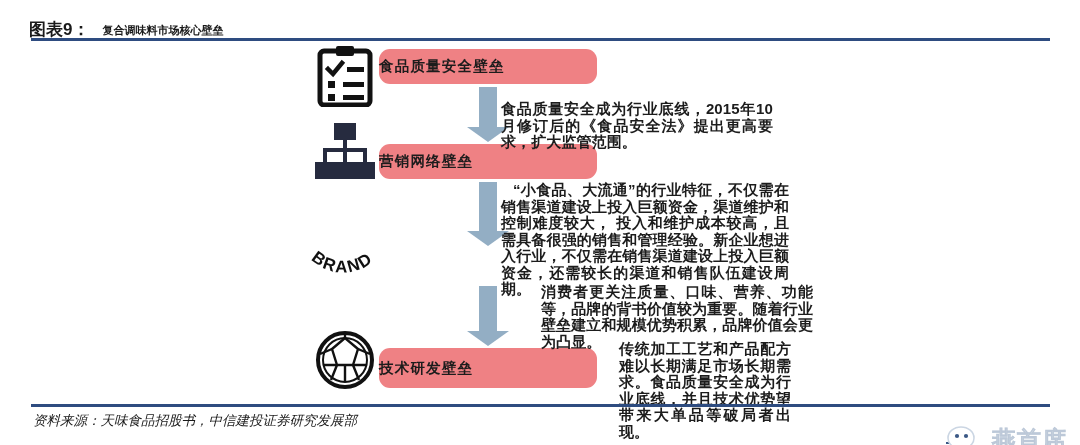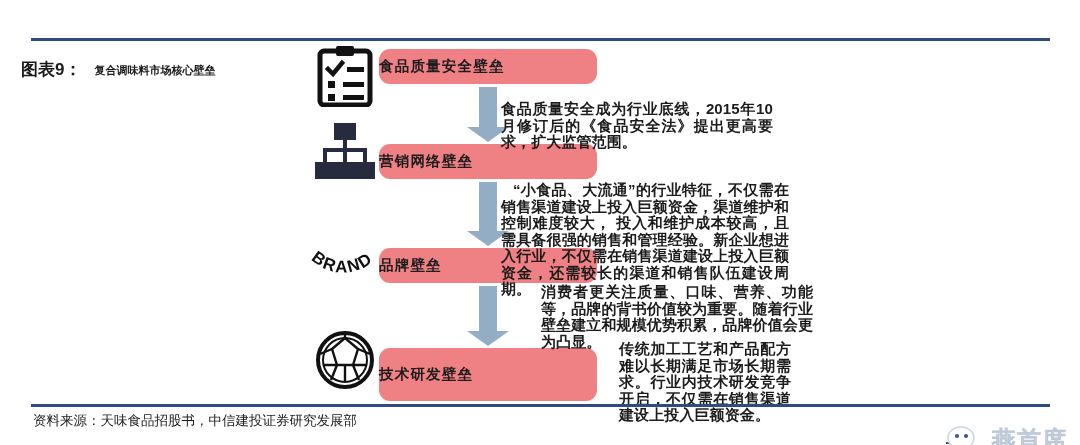"图表9：" .title-row { left: 21px -> 29px; margin-top: 40px -> none }
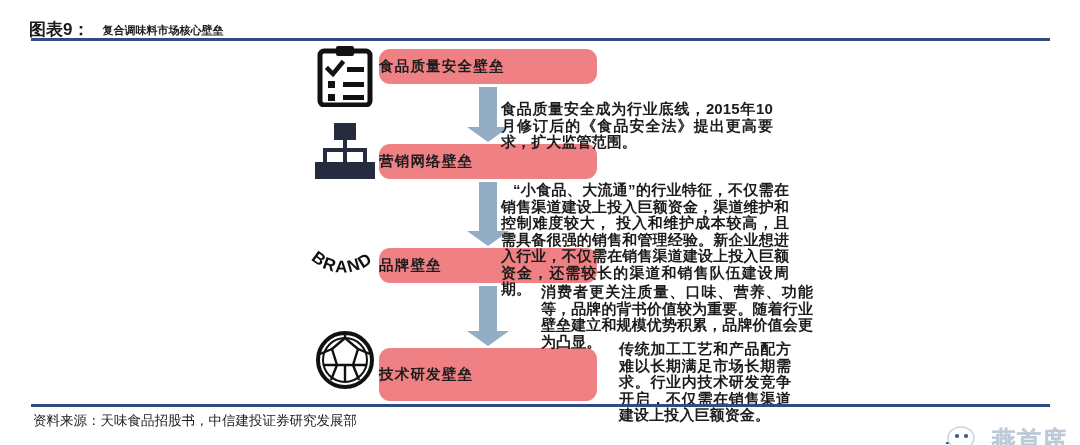"品牌壁垒" div.pink-box { html: <div> <span>品牌壁垒</span> </div> -> none }
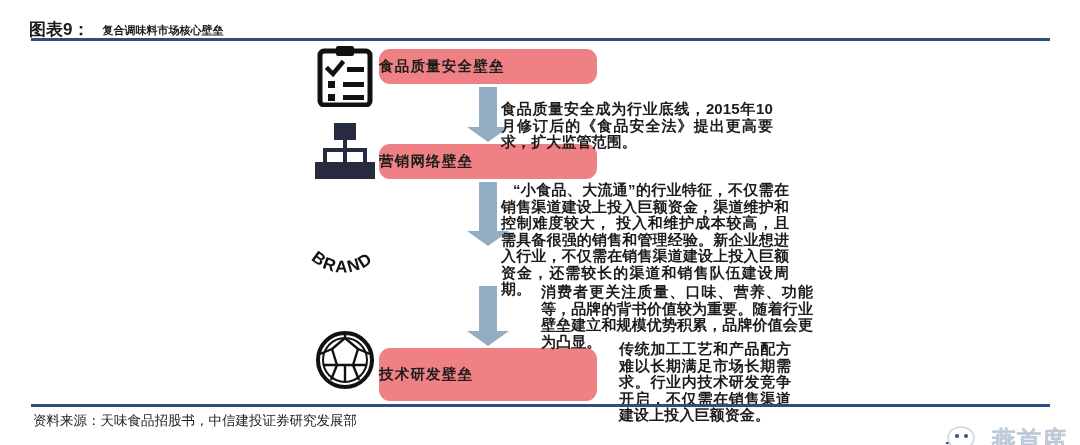"传统加工工艺和产品配方难以长期满足市场长期需求。行业内技术研发竞争开启，不仅需在" div.desc { text: 行业内技术研发竞争开启，不仅需在销售渠道建设上投入巨额资金 -> 食品质量安全成为行业底线，并且技术优势望带来大单品等破局者出现 }
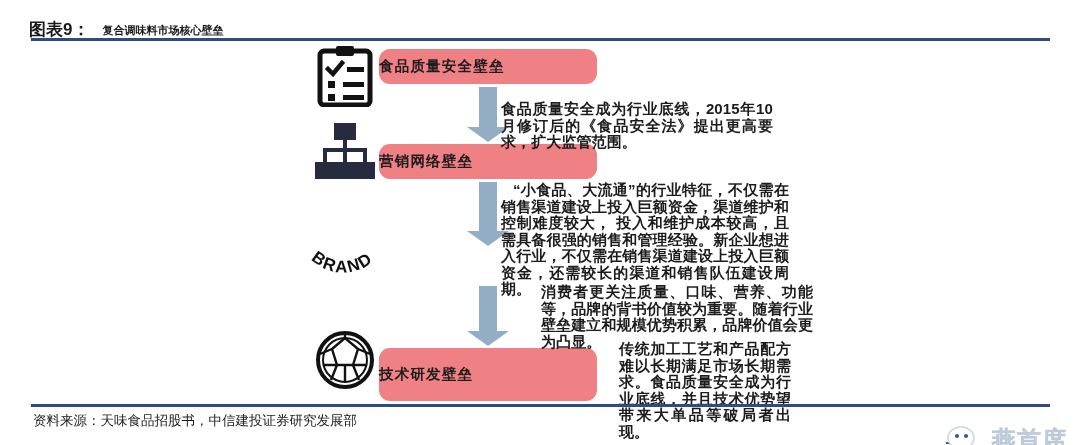"技术研发壁垒" .pink-box.b4 { height: 53px -> 40px }
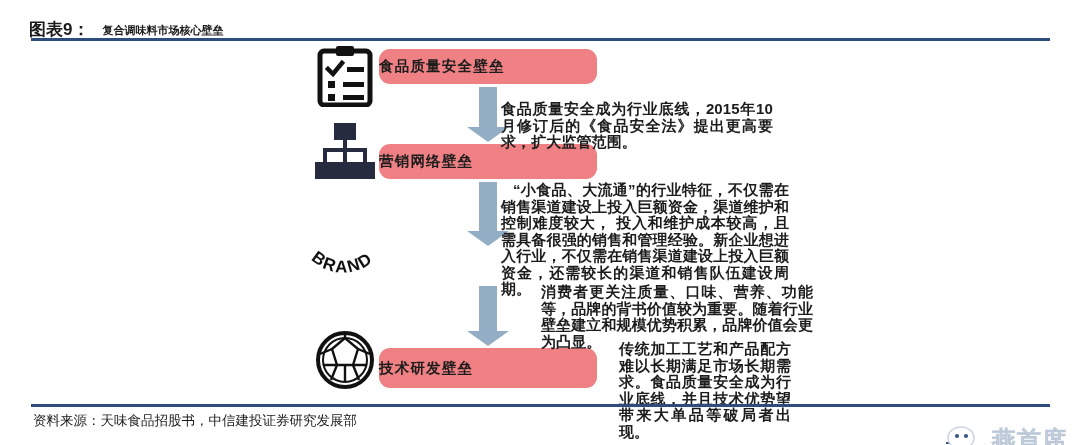"资料来源：天味食品招股书，中信建投证券研究发展部" .footer-source { font-style: none -> italic }
